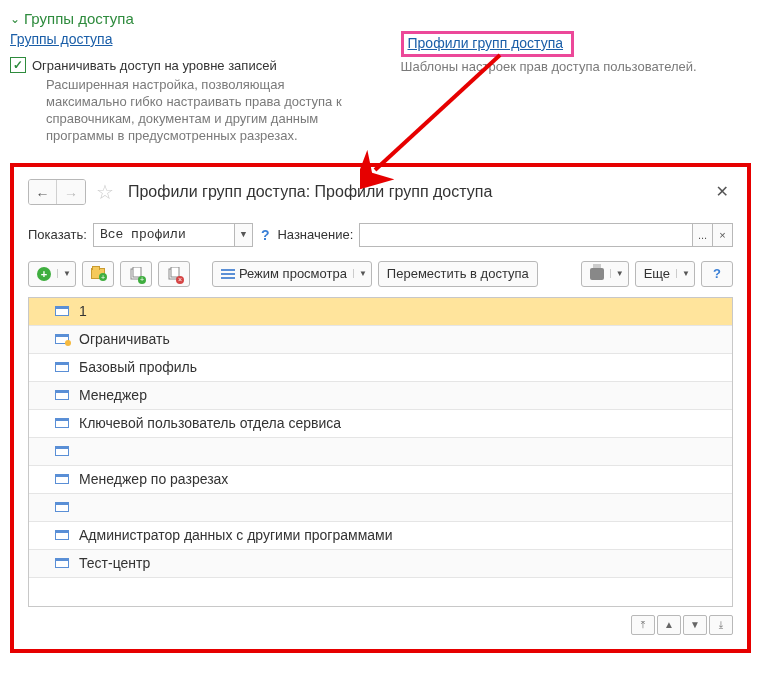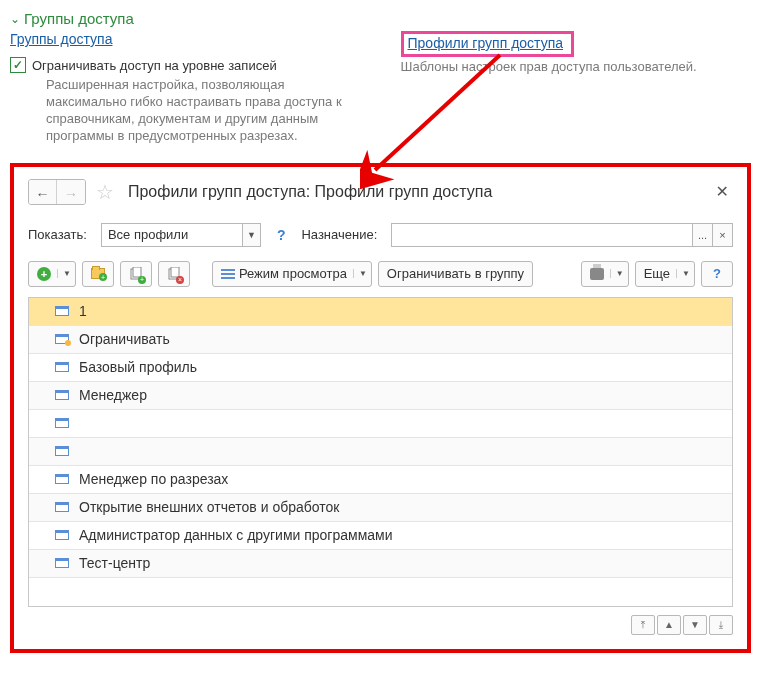"Показать:" .filter-row { gap: 14px -> 6px }
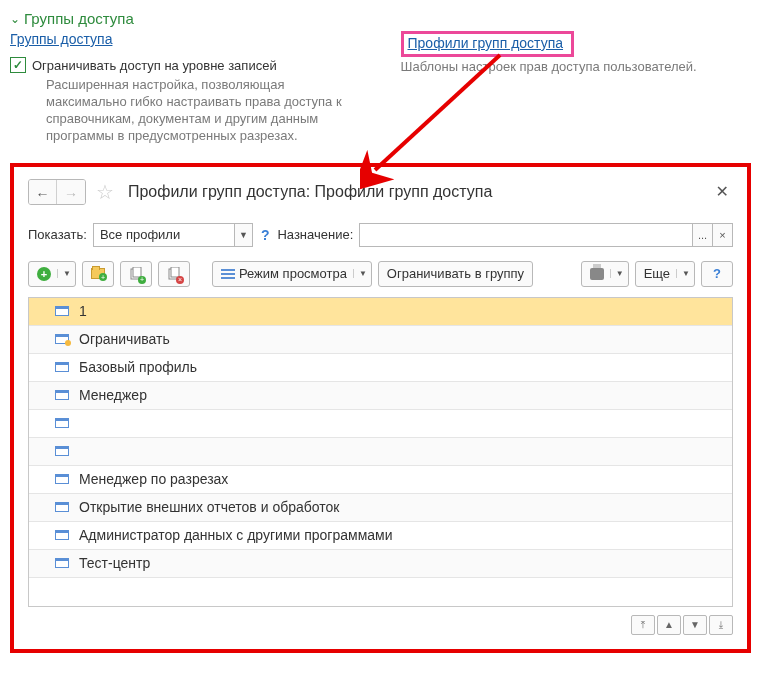"Все профили" .combo { font-family: none -> Liberation Mono, monospace }
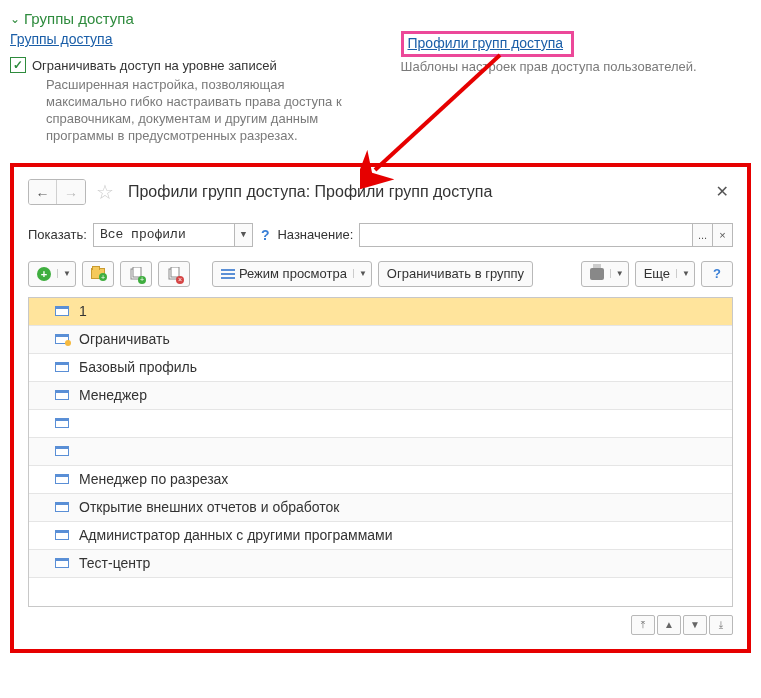"Ограничивать в группу" span { text: Ограничивать в группу -> Переместить в доступа }
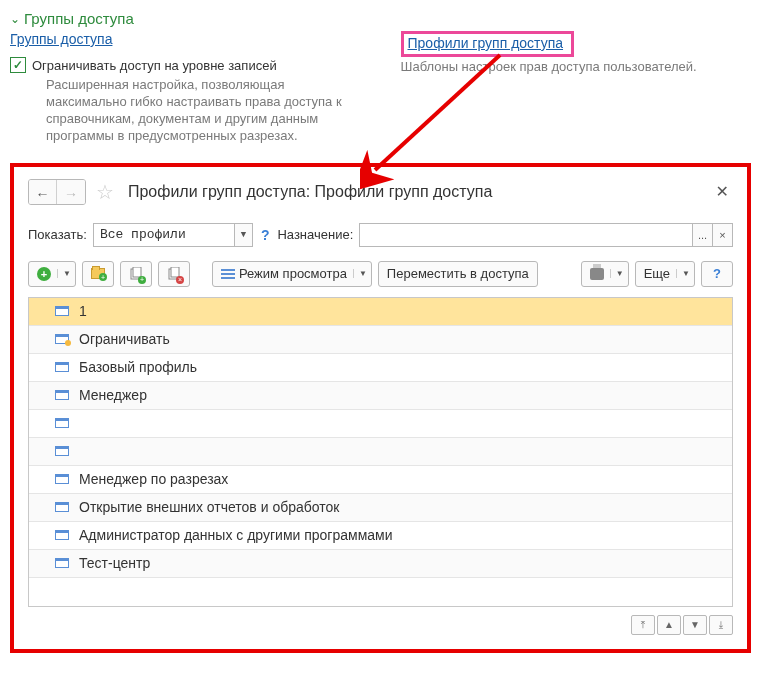"Ключевой пользователь отдела сервиса" div { html: none -> <div>Ключевой пользователь отдела сервиса</div> }
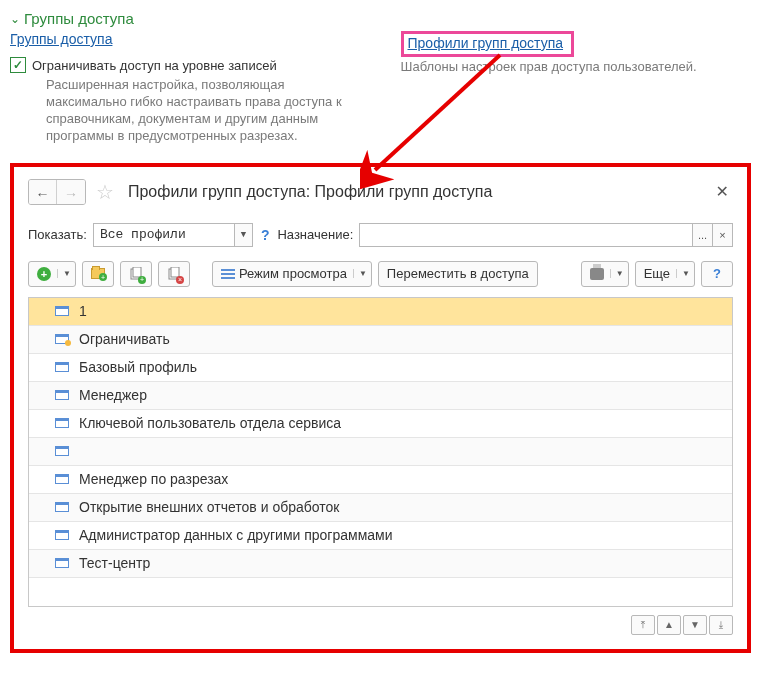"Открытие внешних отчетов и обработок" div { html: <div>Открытие внешних отчетов и обработок</div> -> none }
